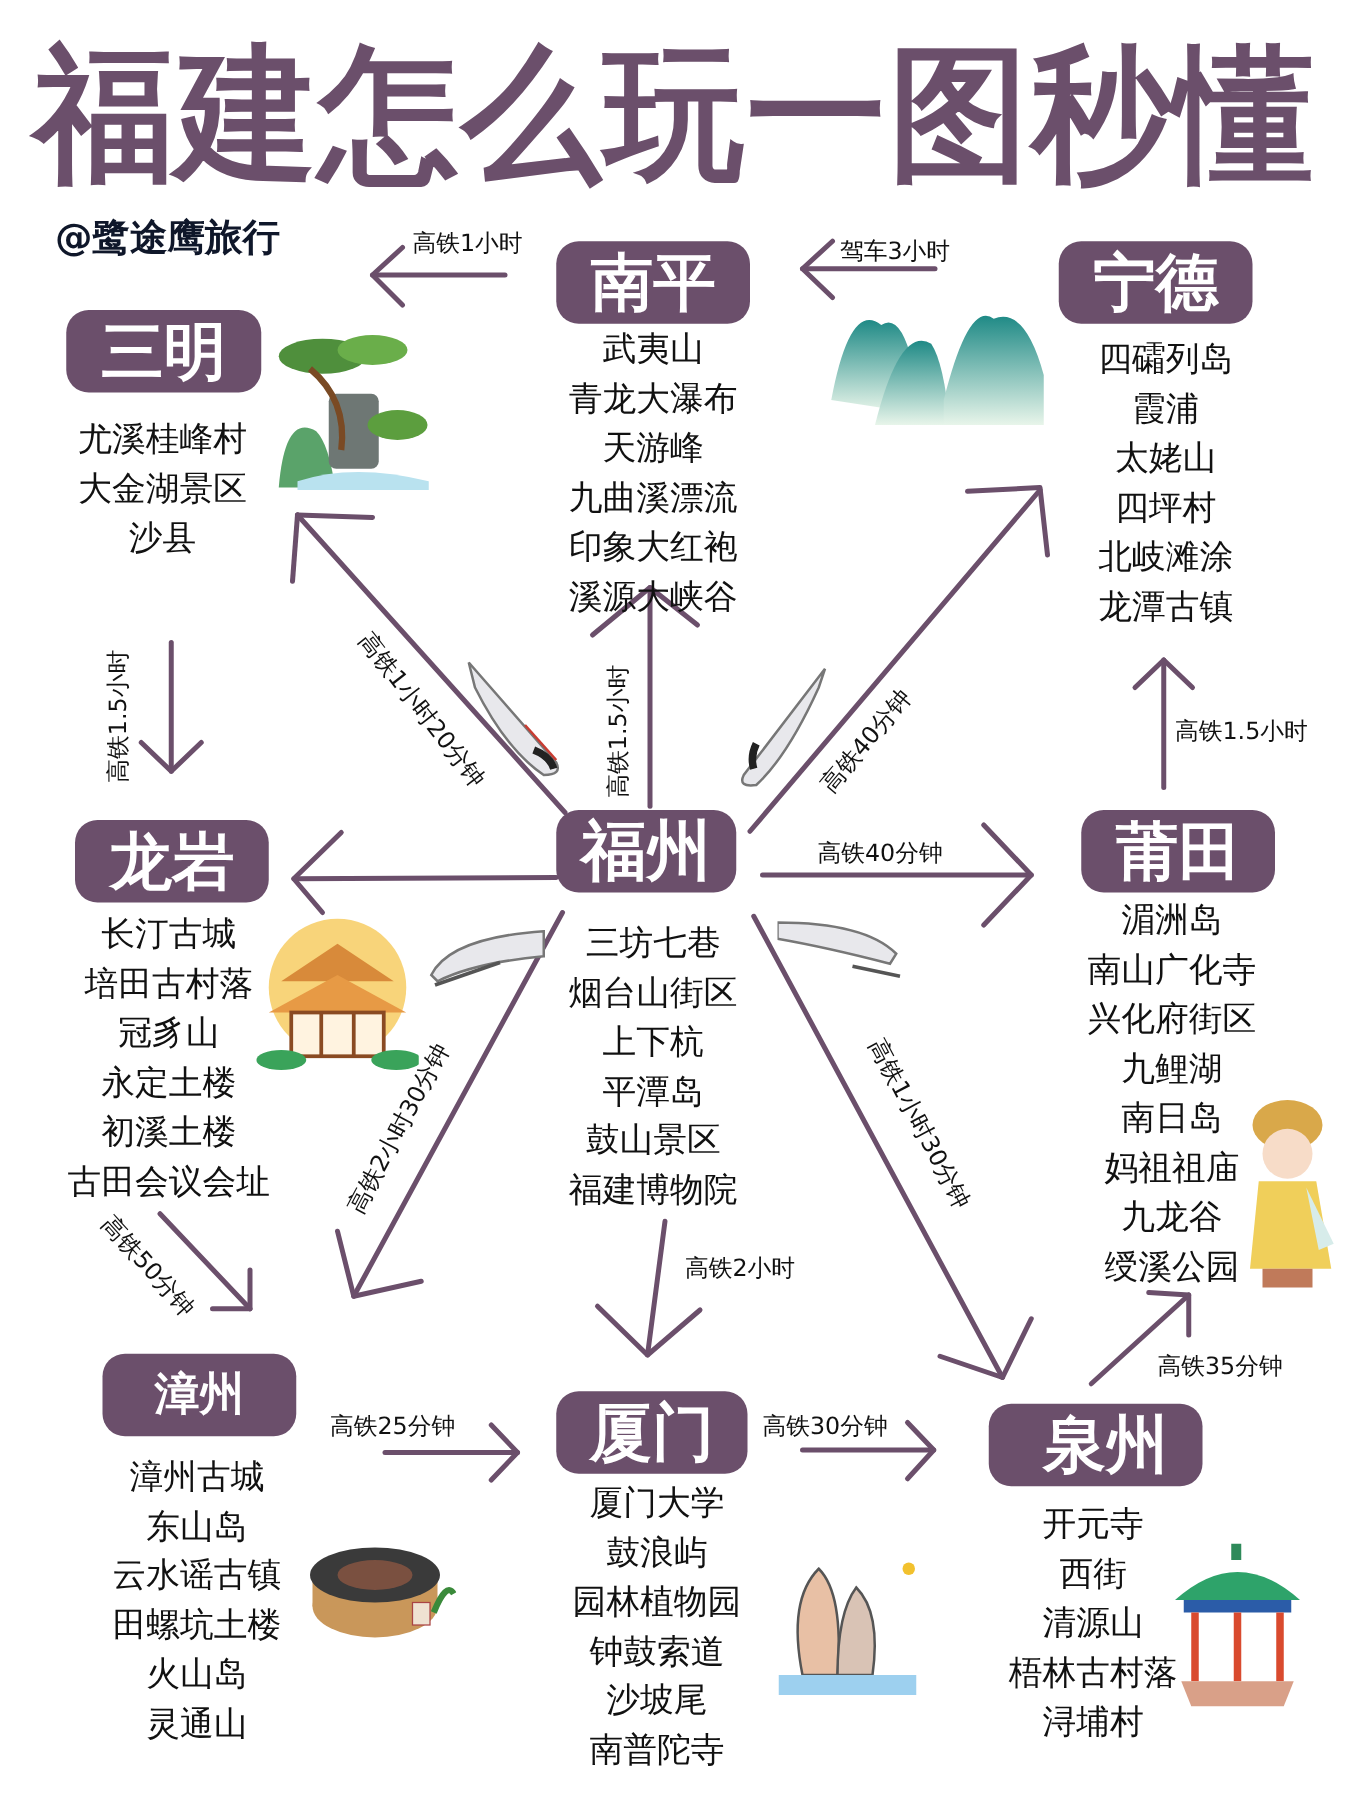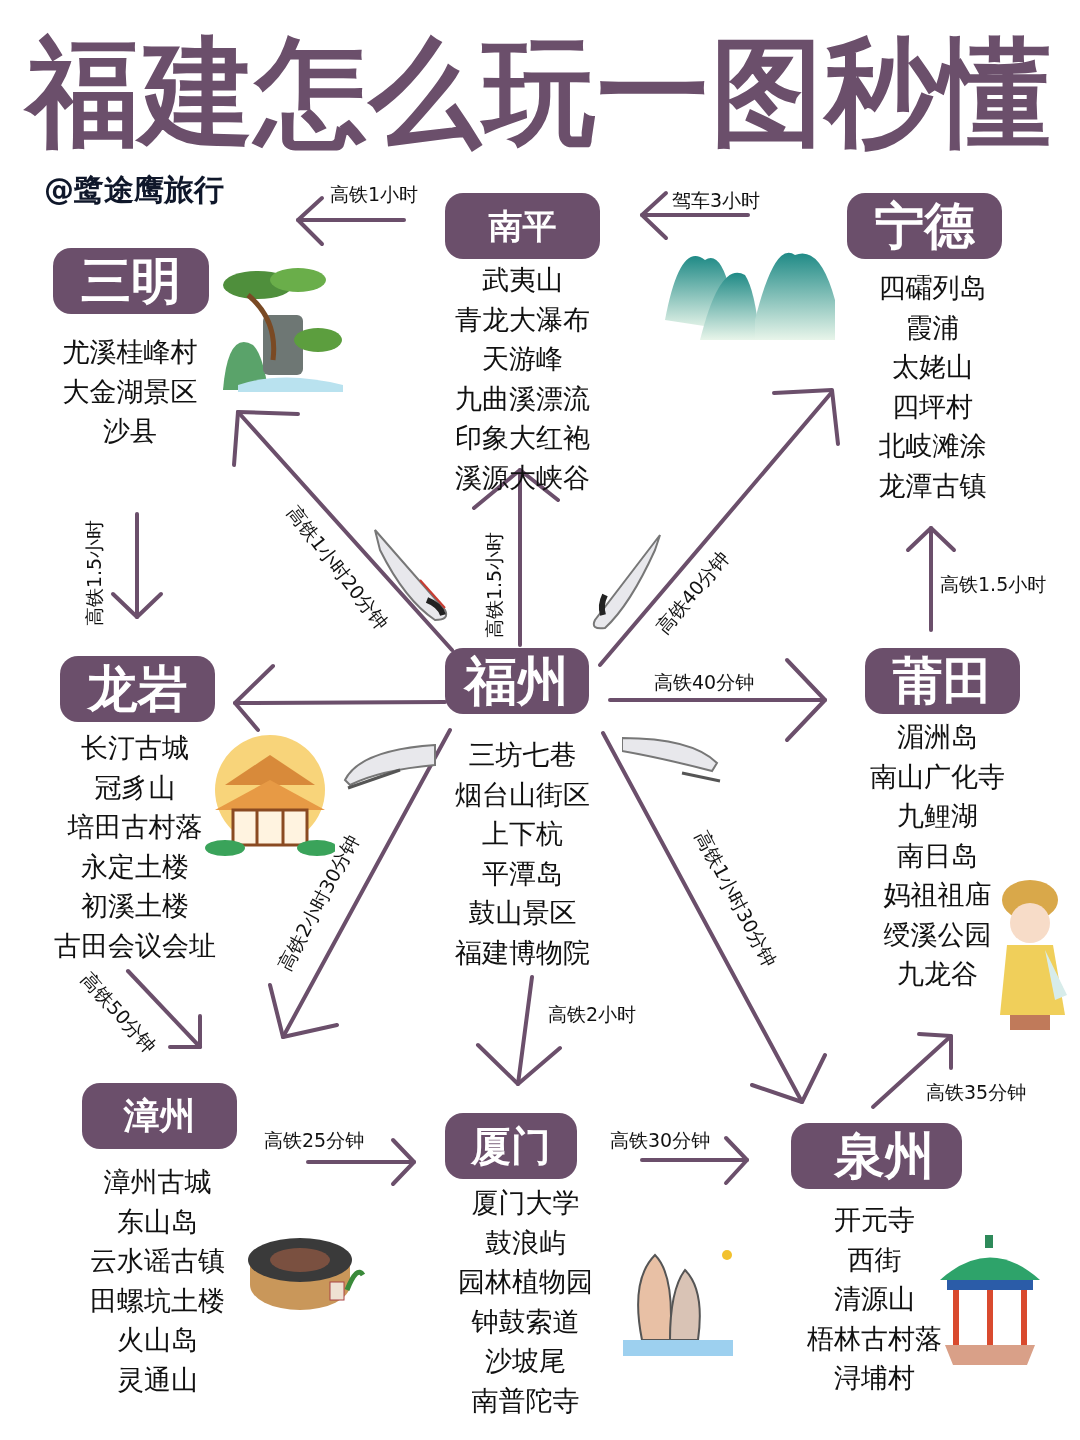"南平" div.city-badge { font-size: 34px -> 50px }
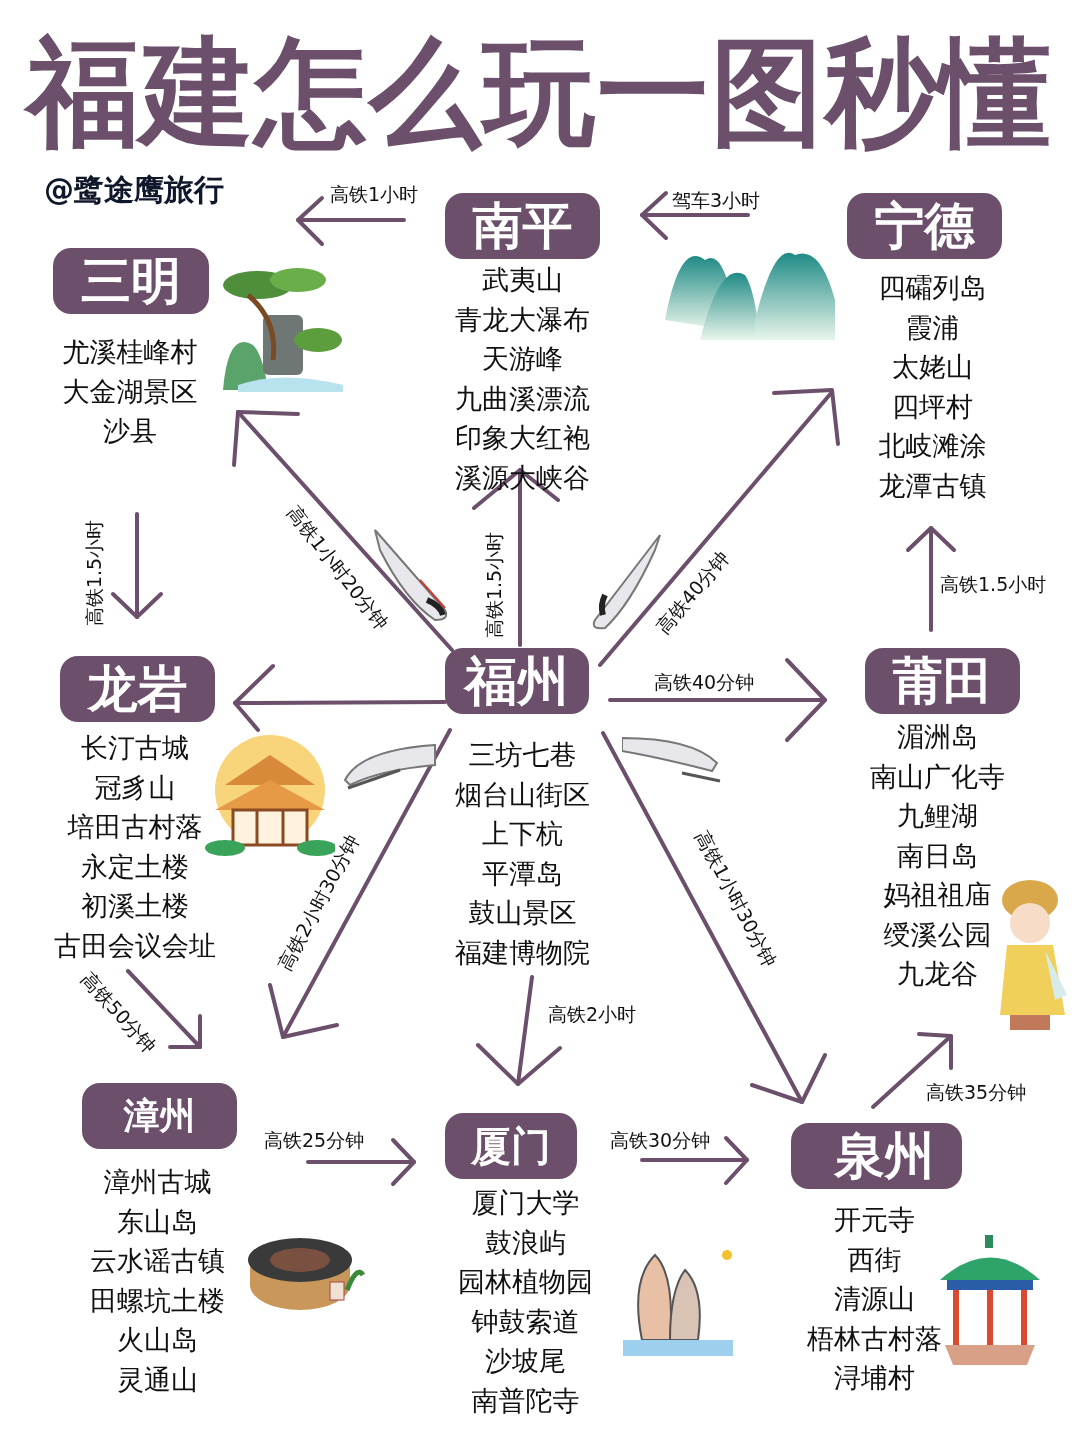"冠豸山" span.spot { order: before "培田古村落" -> after "培田古村落" }
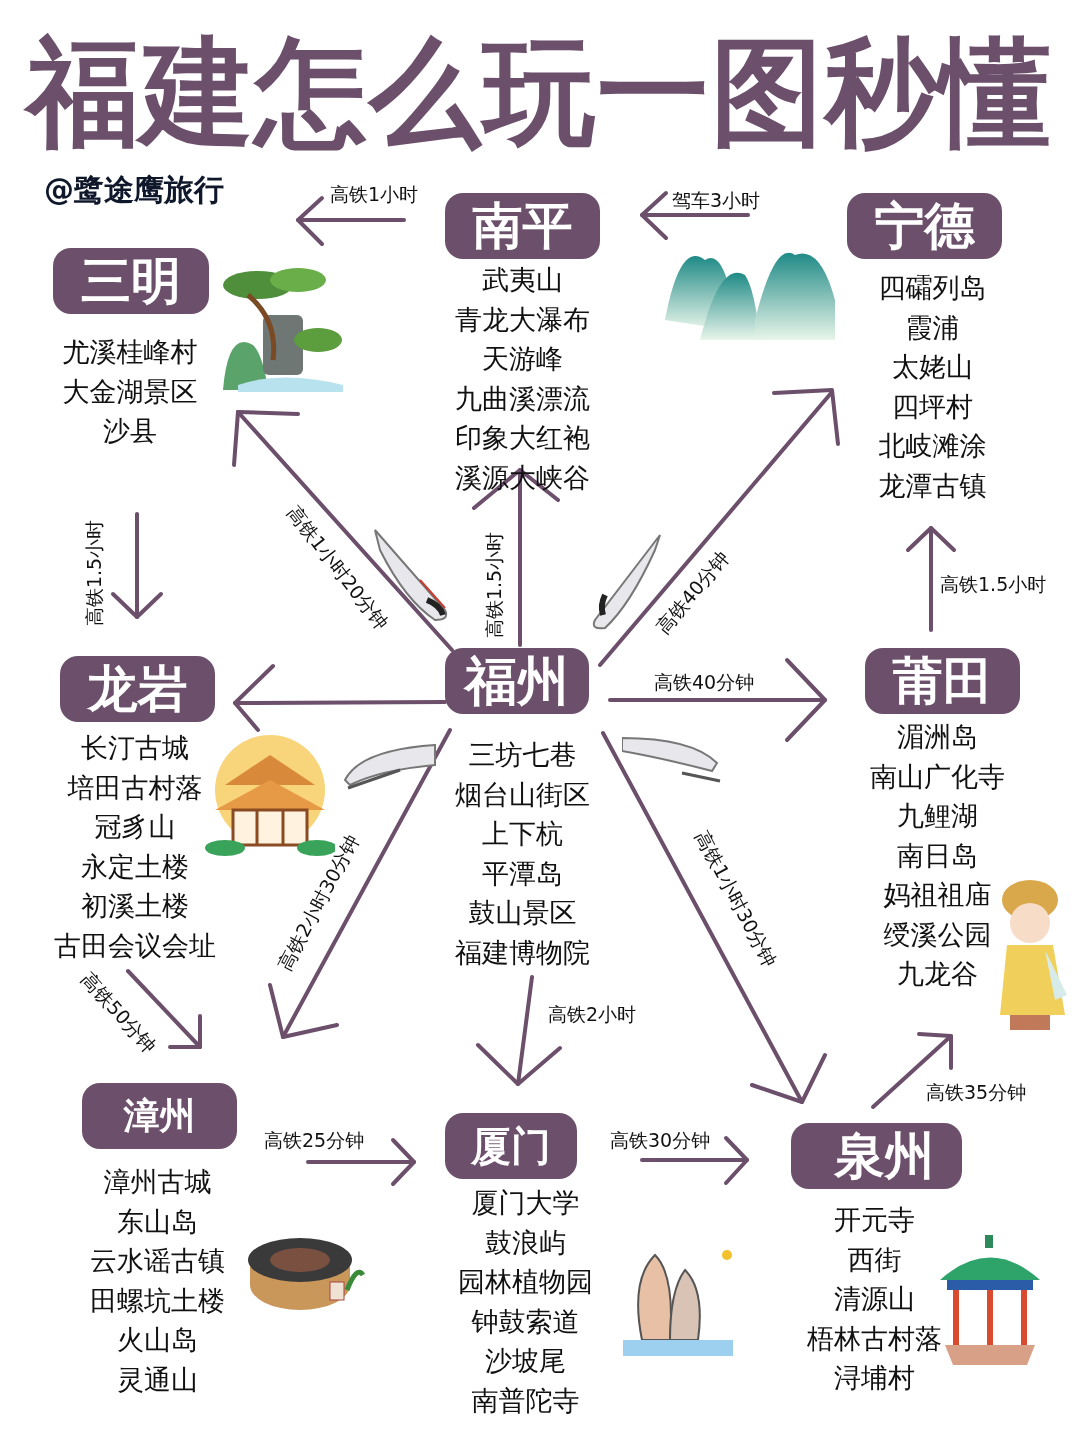"兴化府街区" span.spot { html: none -> <span>兴化府街区</span> }
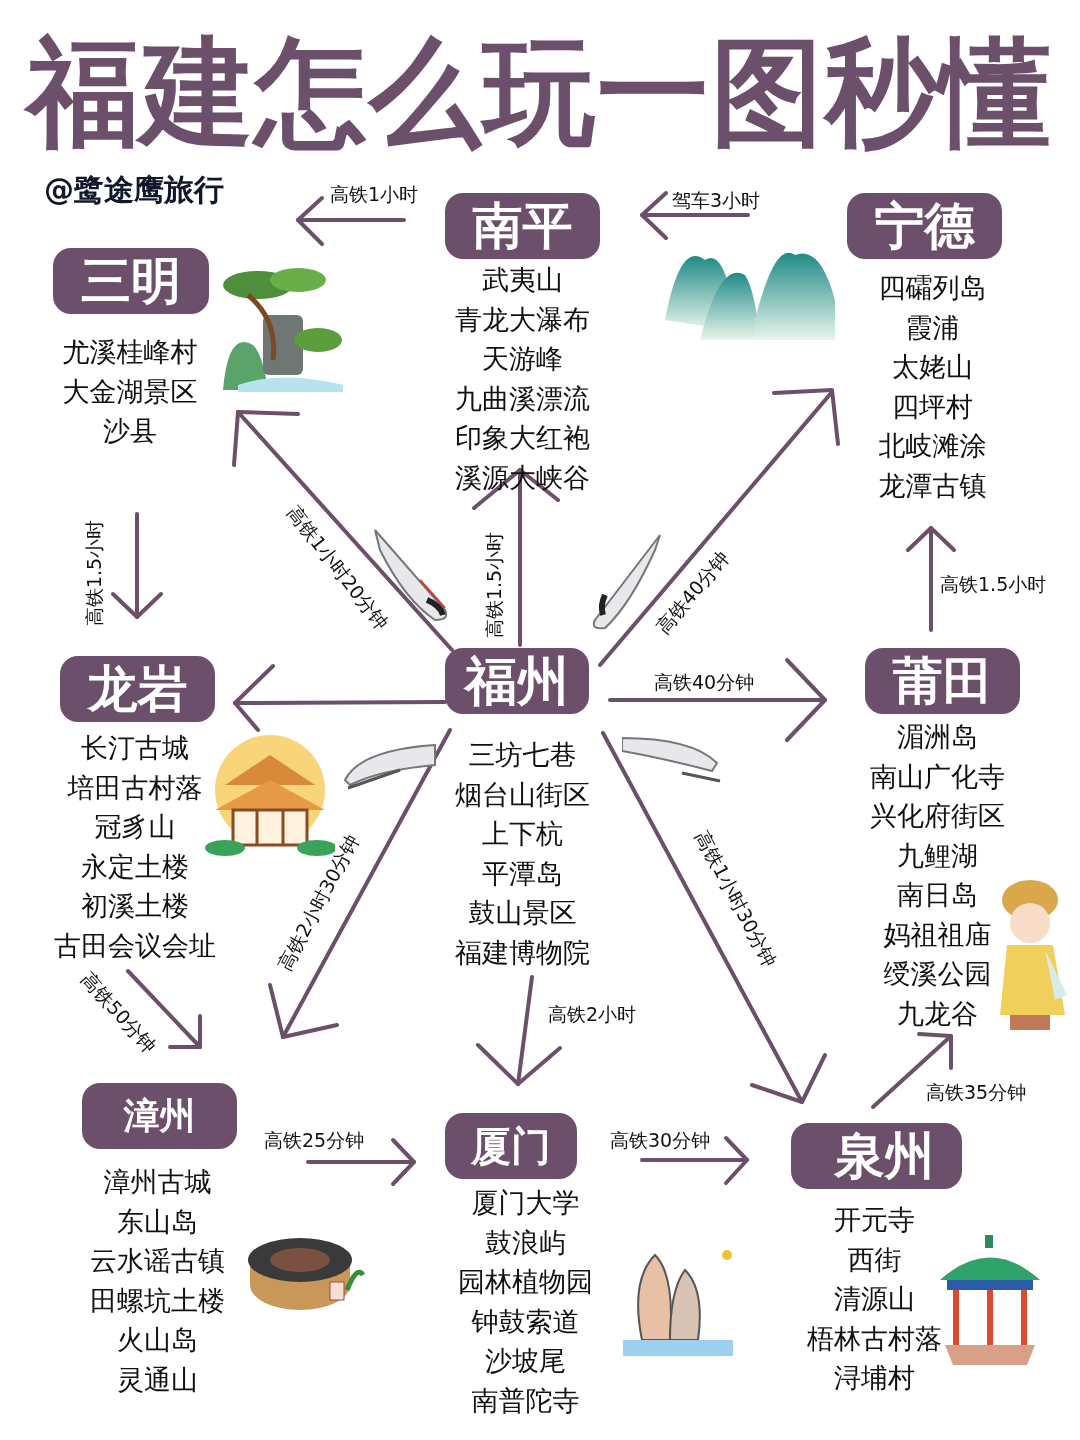"绶溪公园" span.spot { order: before "九龙谷" -> after "九龙谷" }
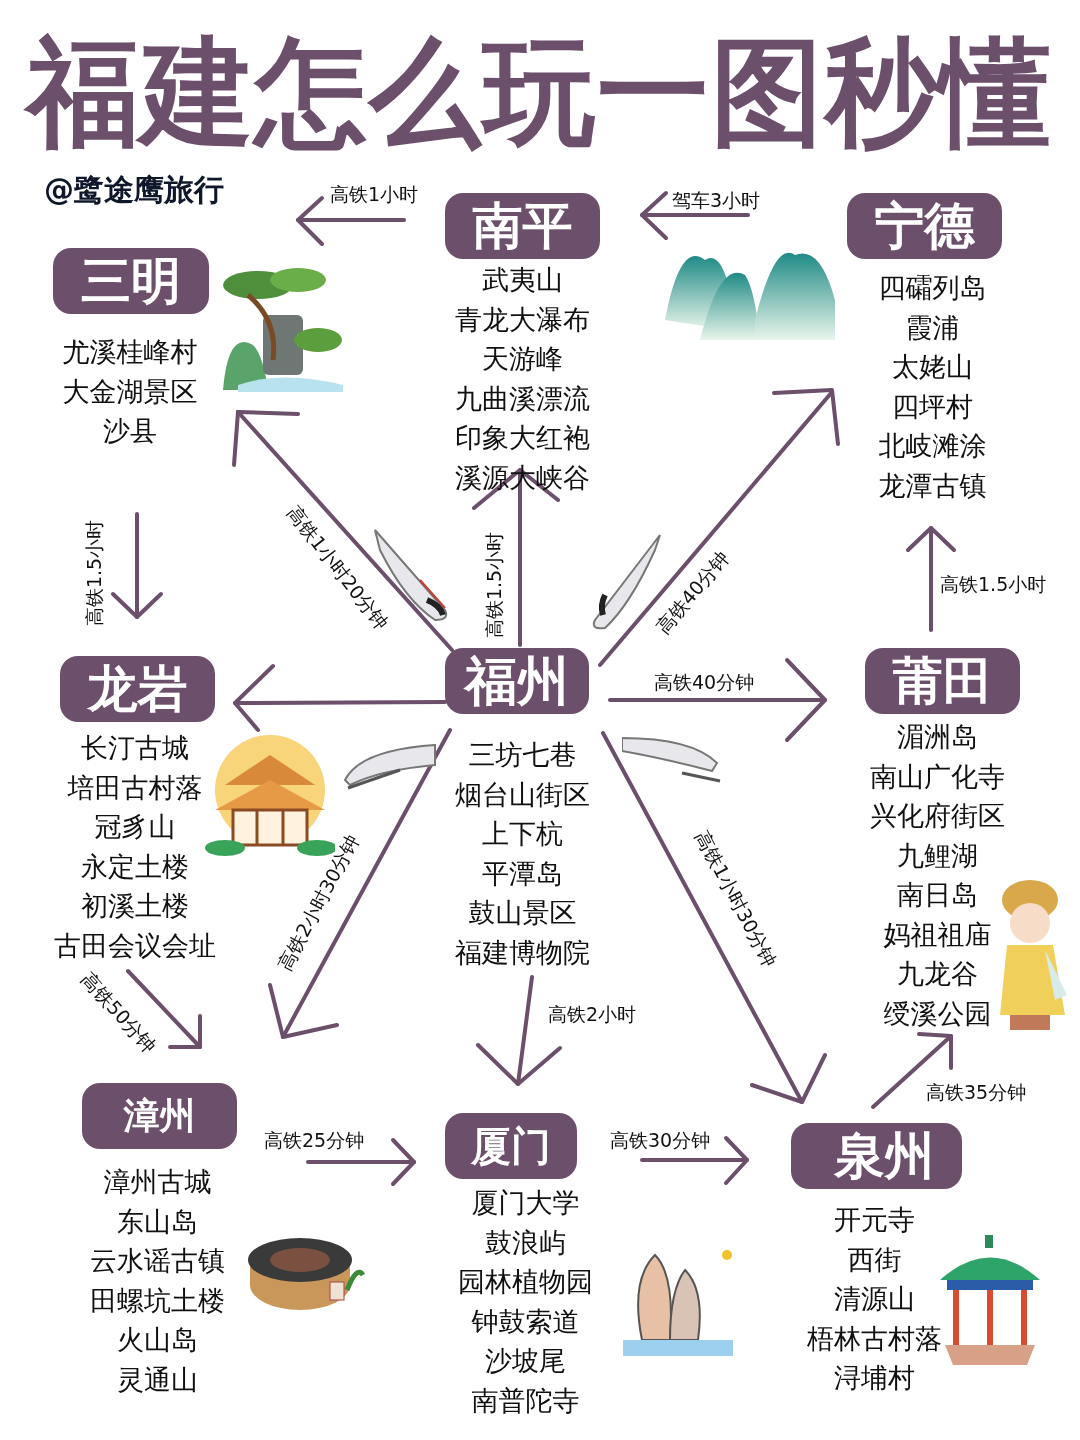"厦门" div.city-badge { font-size: 40px -> 50px; width: 132px -> 153px }
